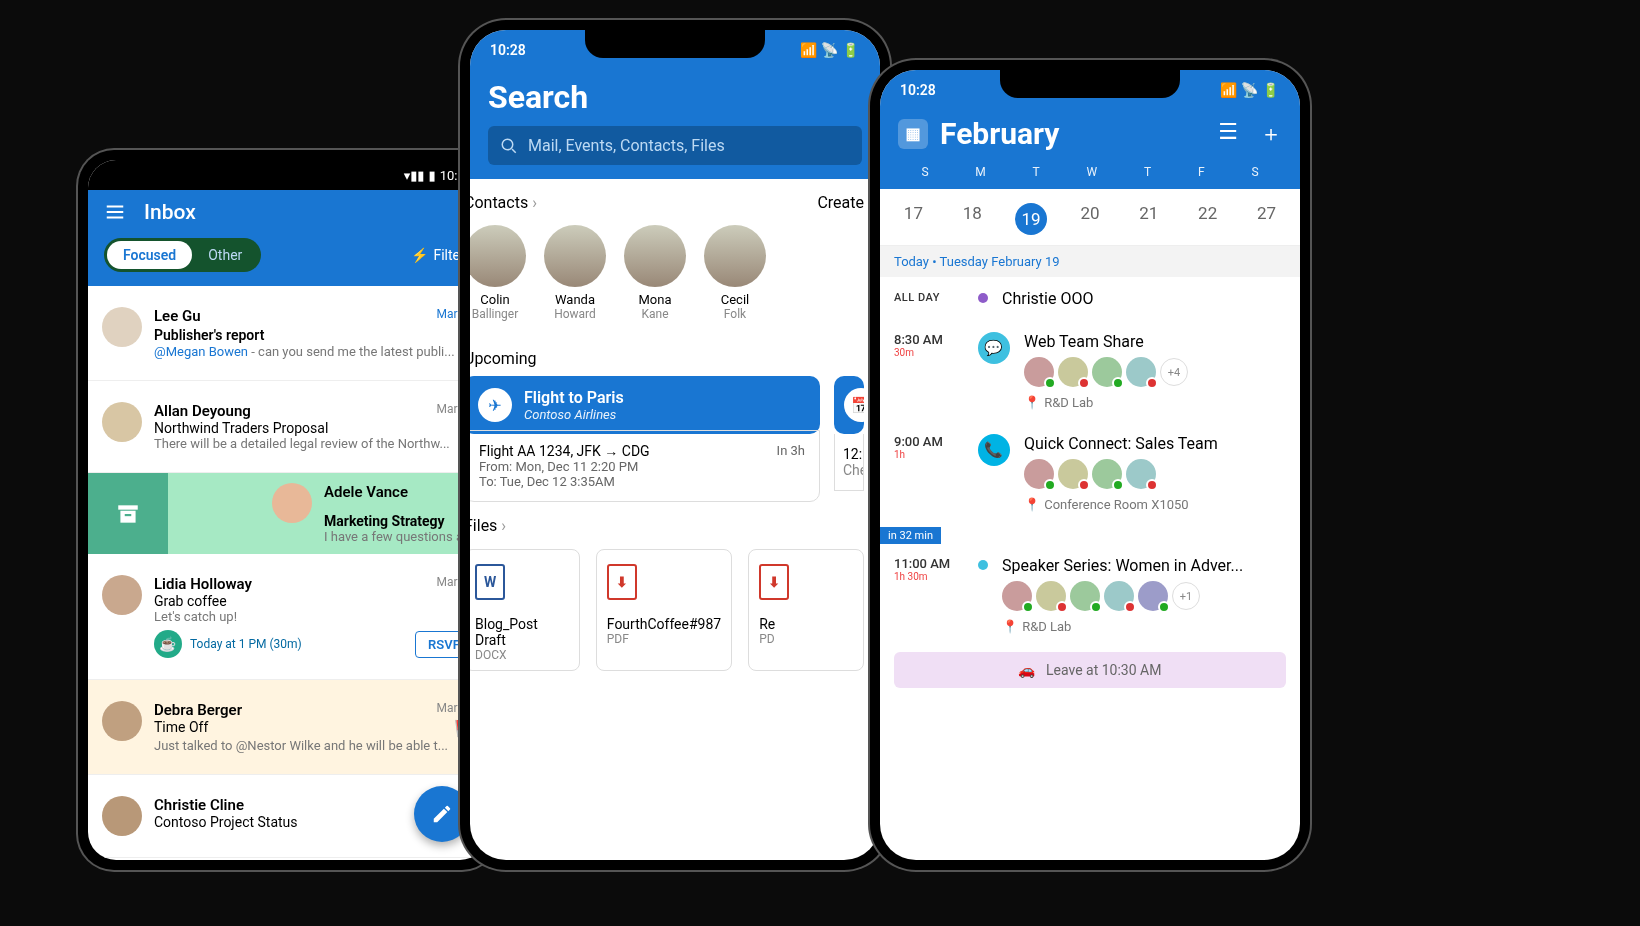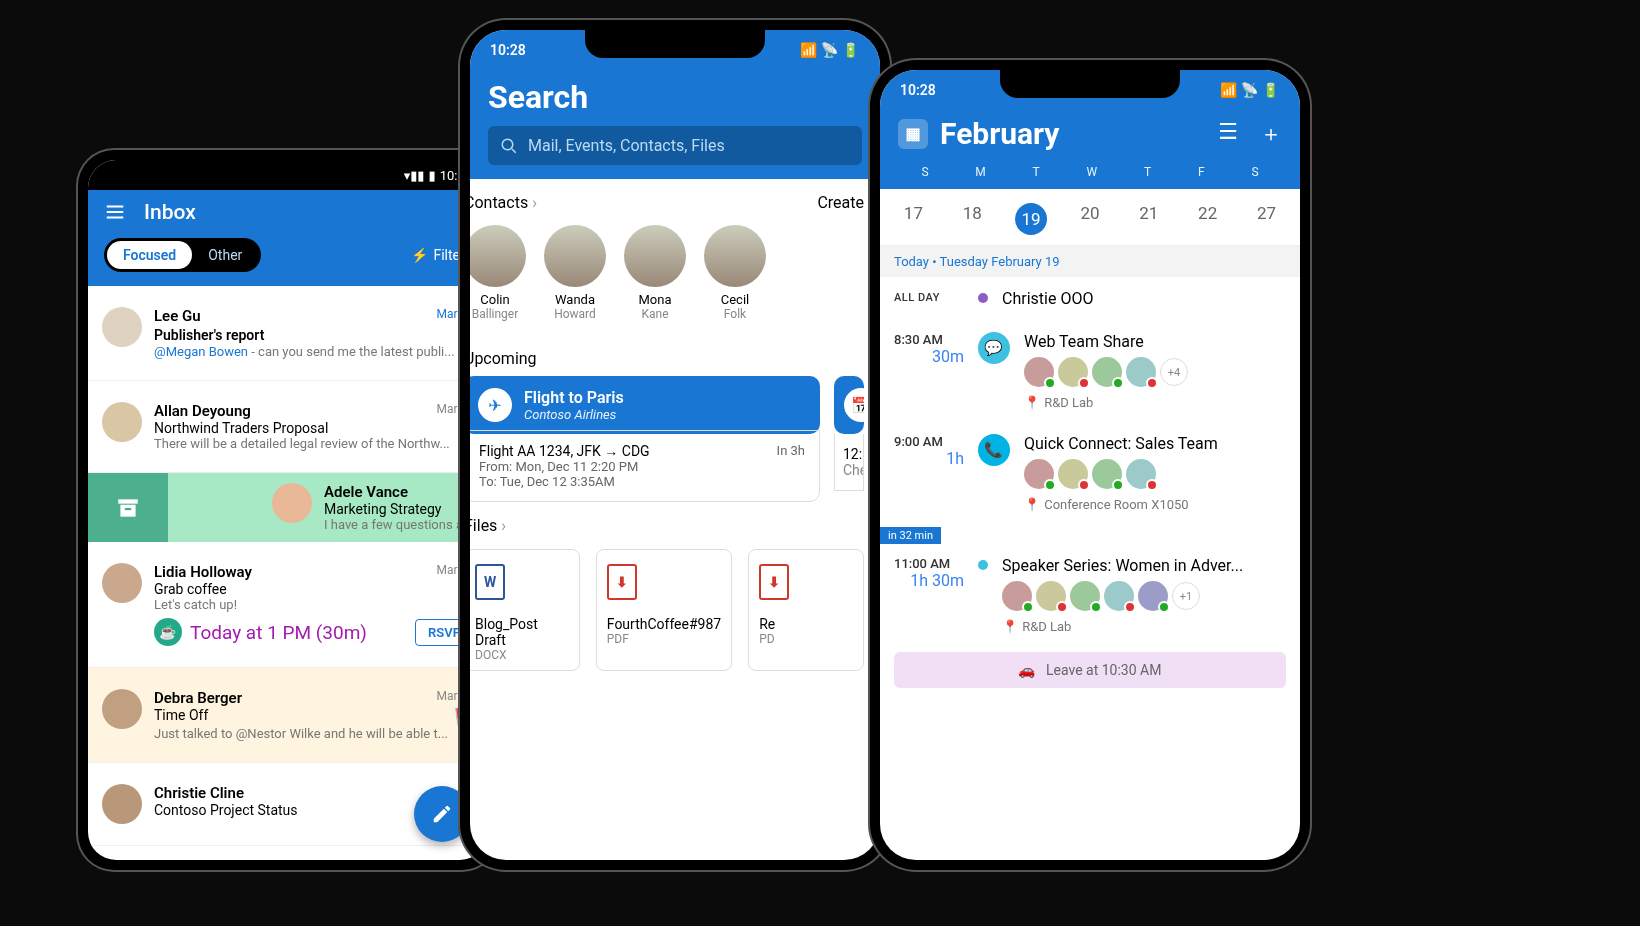"Focused" .tab-pill { background: #000000 -> #14532d }
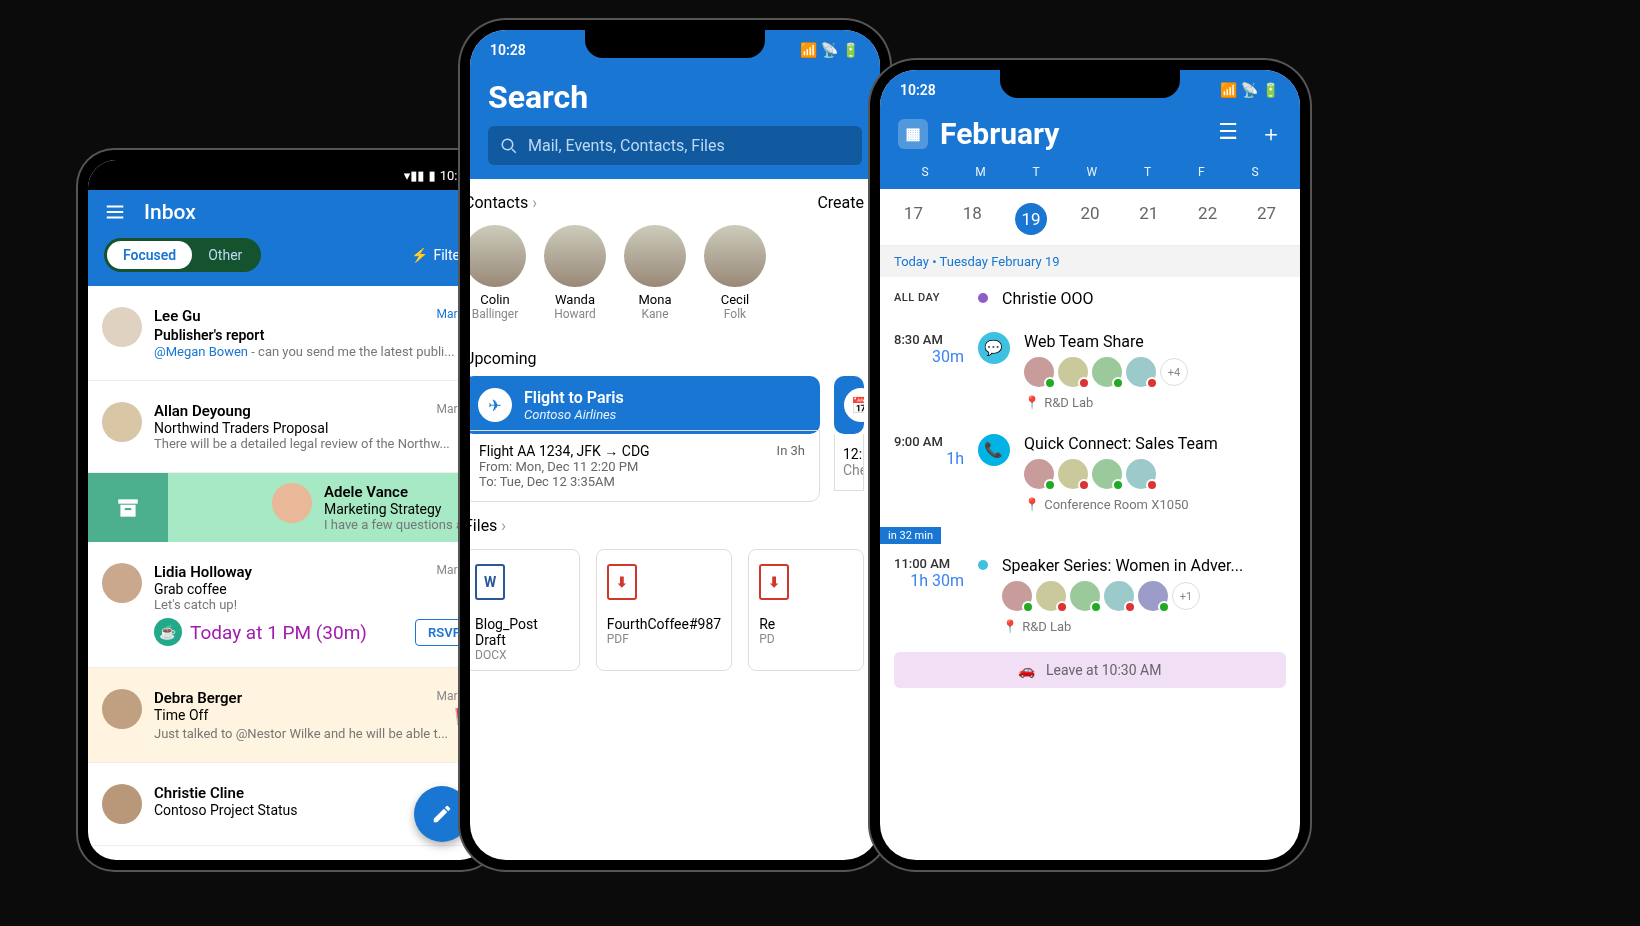"30m" .time-sub { color: #3b82f6 -> #ef4444; font-size: 16px -> 10px; text-align: right -> none }
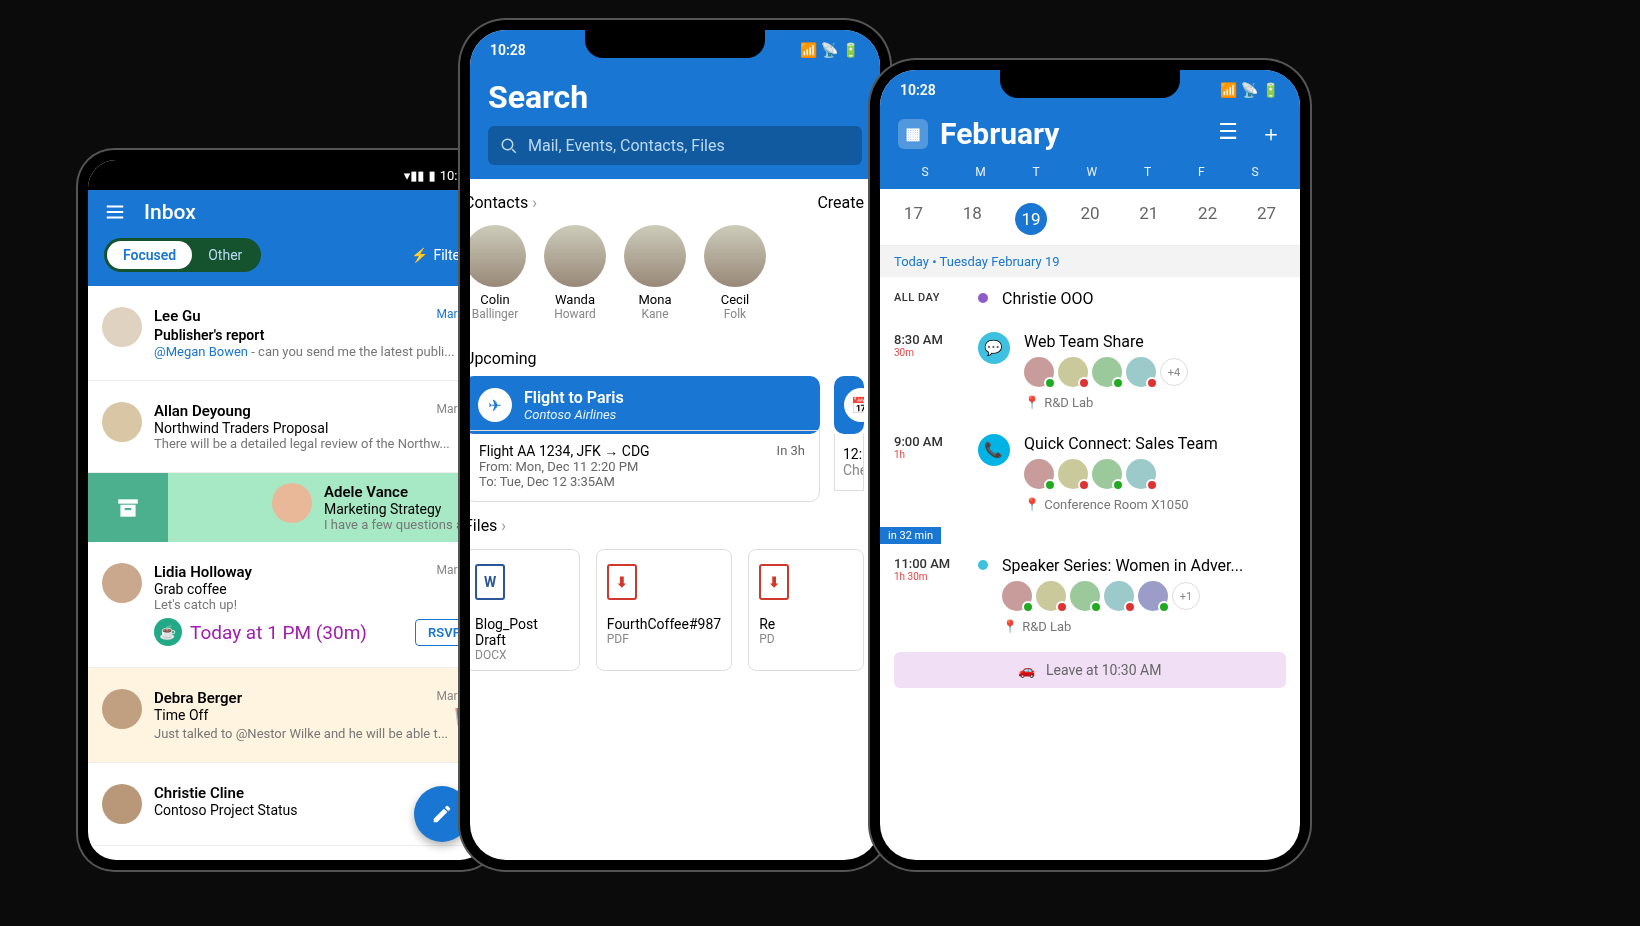"Marketing Strategy" div.subject { font-weight: 400 -> 700; margin-top: none -> 12px }
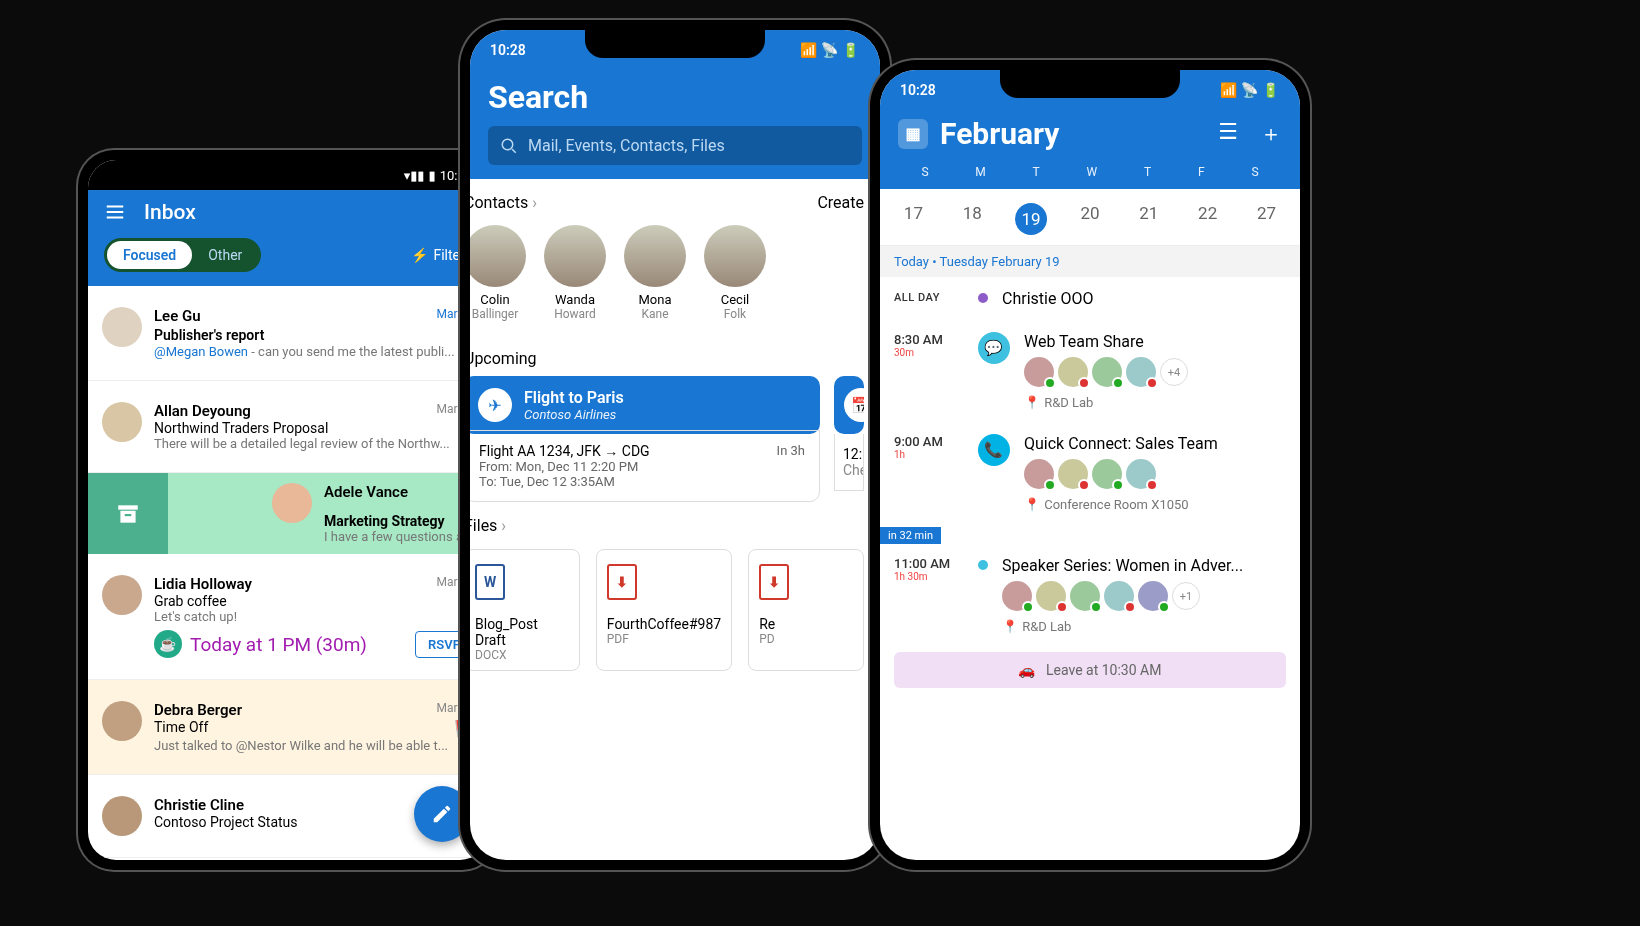"Today at 1 PM (30m)" span { color: #a21caf -> #0369a1; font-size: 19px -> 12px }
